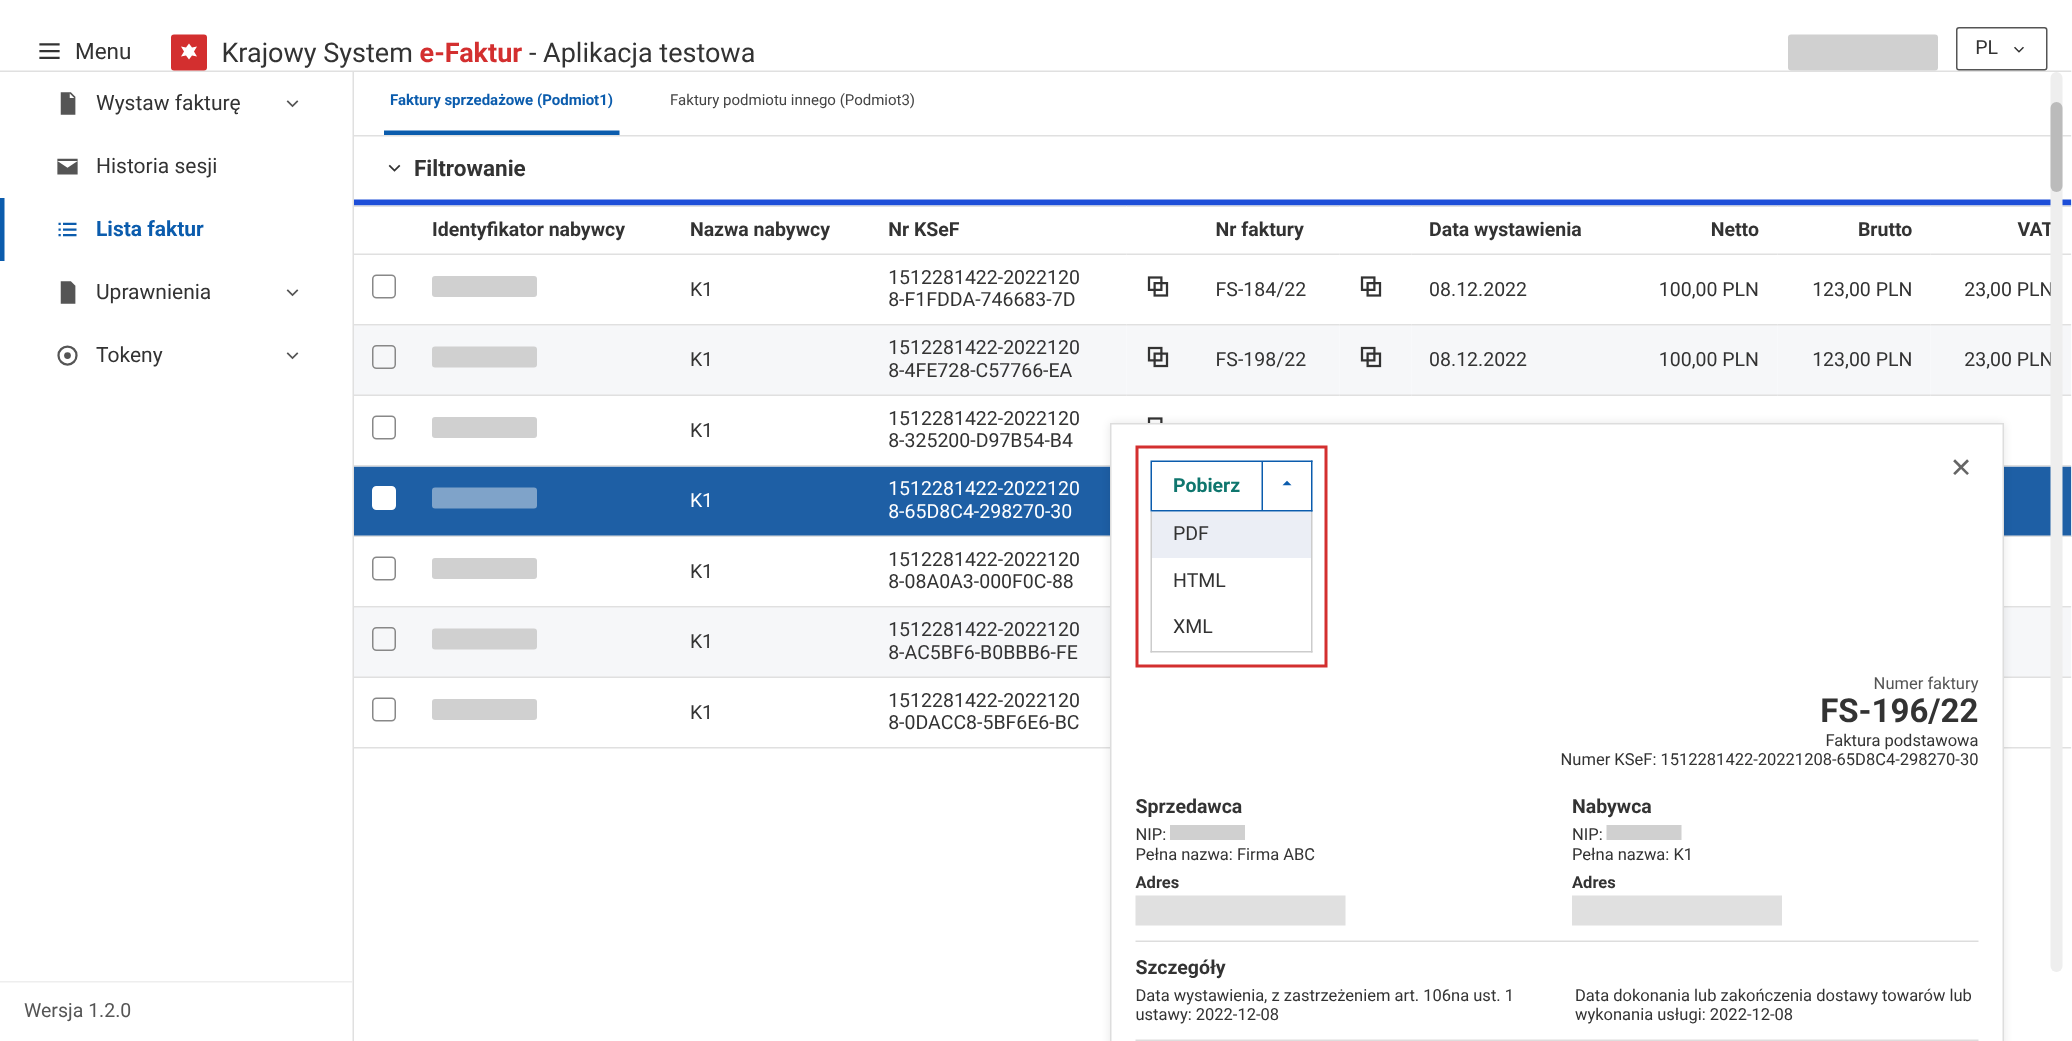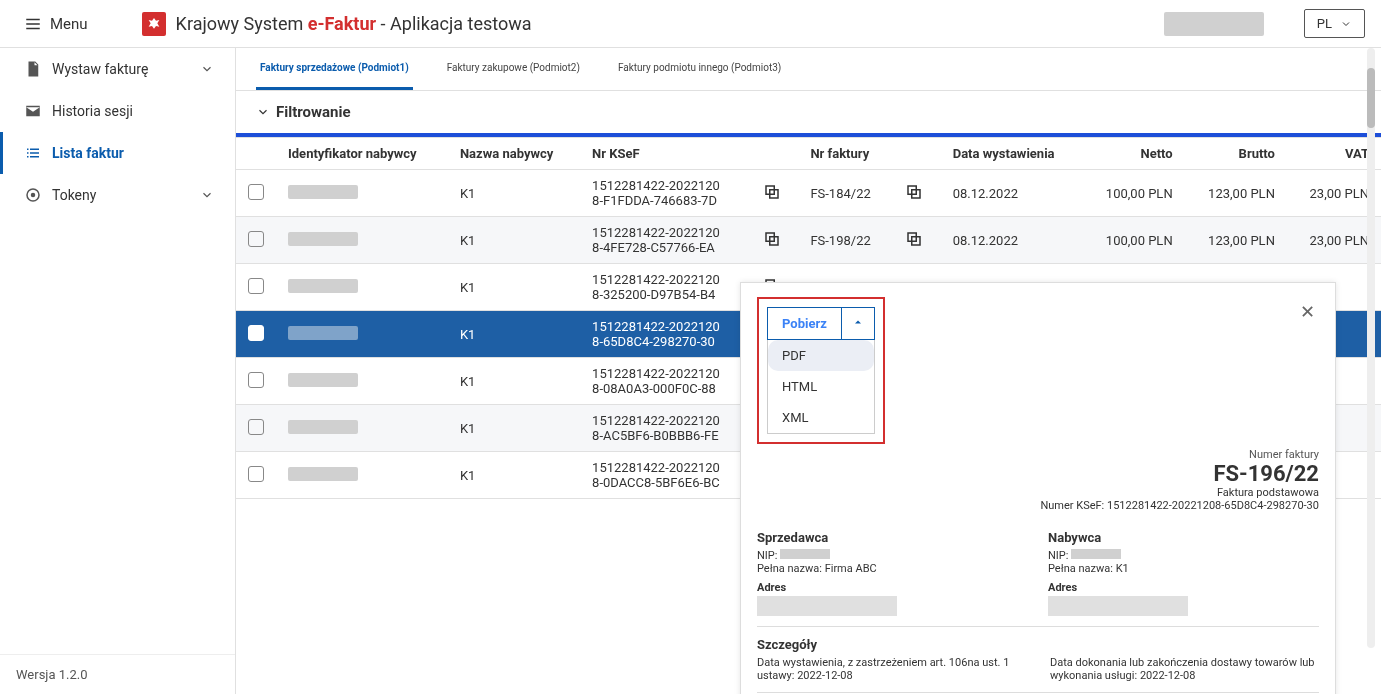"Menu" .header { align-items: center -> flex-end; gap: 28px -> none }
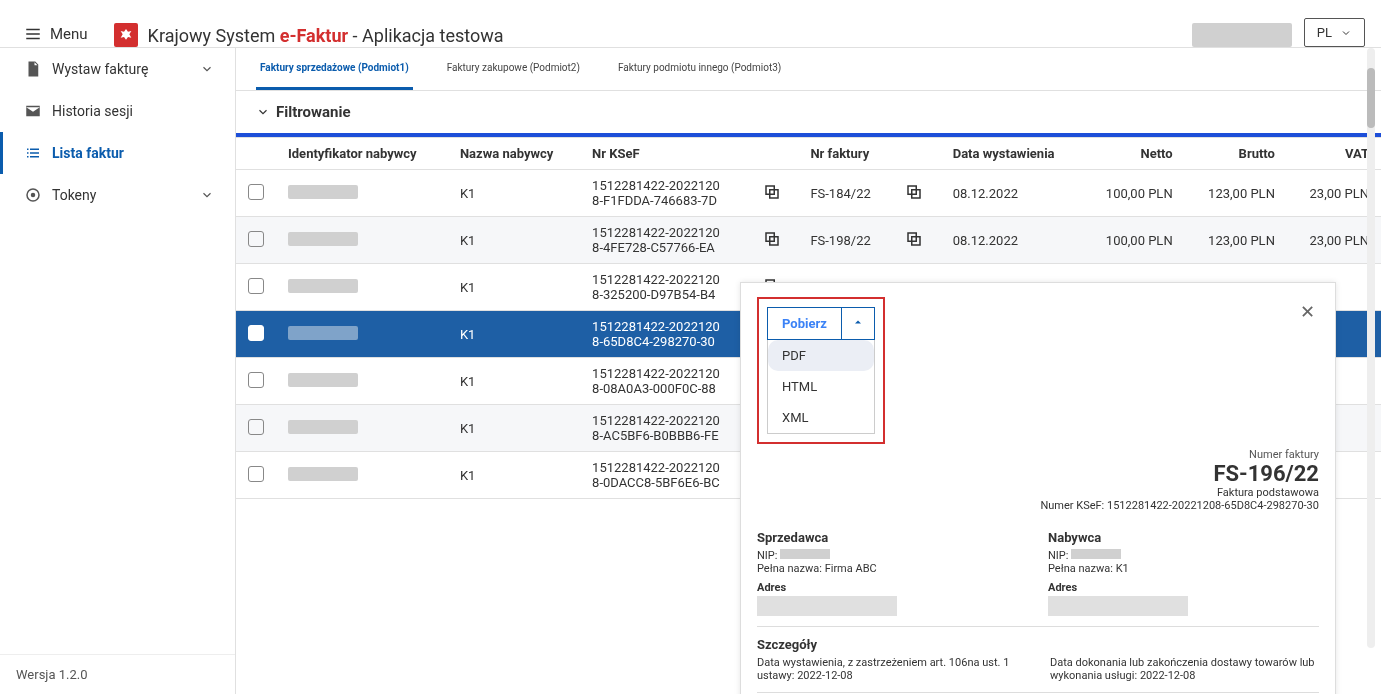"Wystaw fakturę" .side-item { padding: 12px 21px -> 12px 33px }
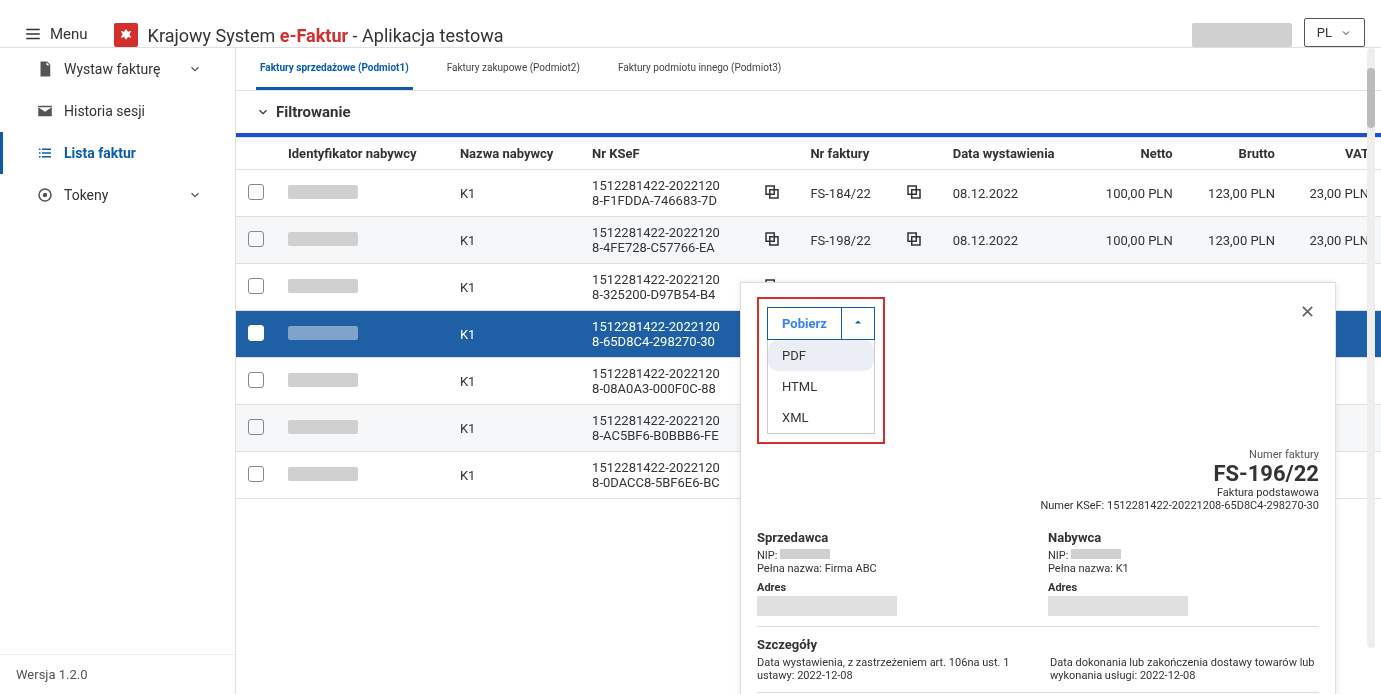"Faktury zakupowe (Podmiot2)" div.tab { html: <div>Faktury zakupowe (Podmiot2)</div> -> none }
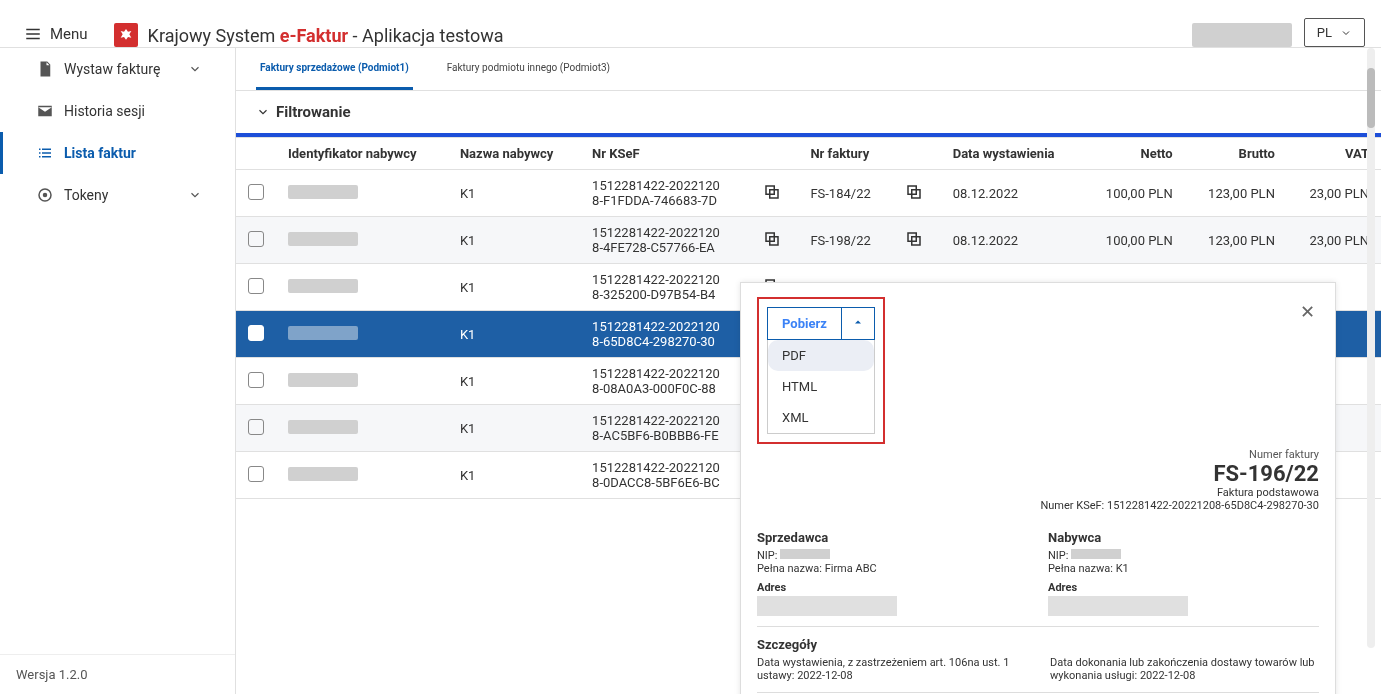"Uprawnienia" div.side-item { html: none -> <div> <svg> <path></path> </svg> <span>Uprawnienia</span> <svg> <path></path> </svg> </div> }
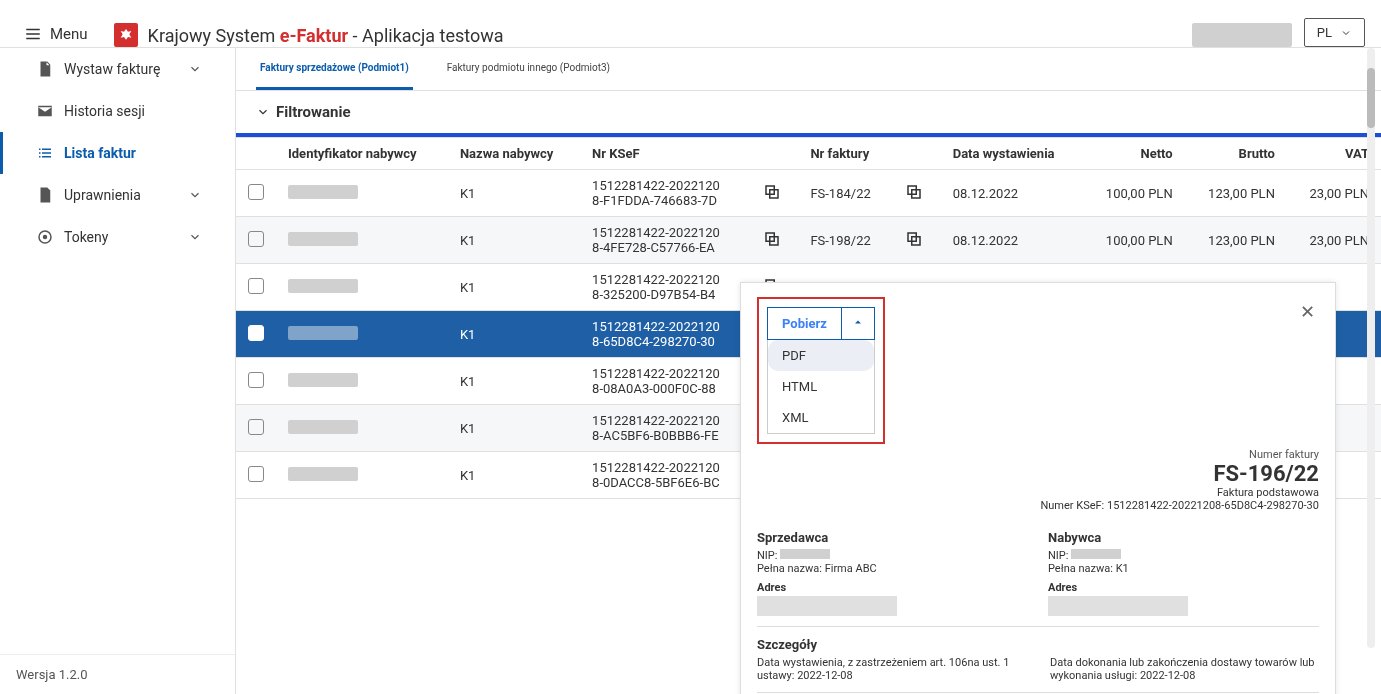"Pobierz" .dl-btn { color: #3b82f6 -> #0f766e }
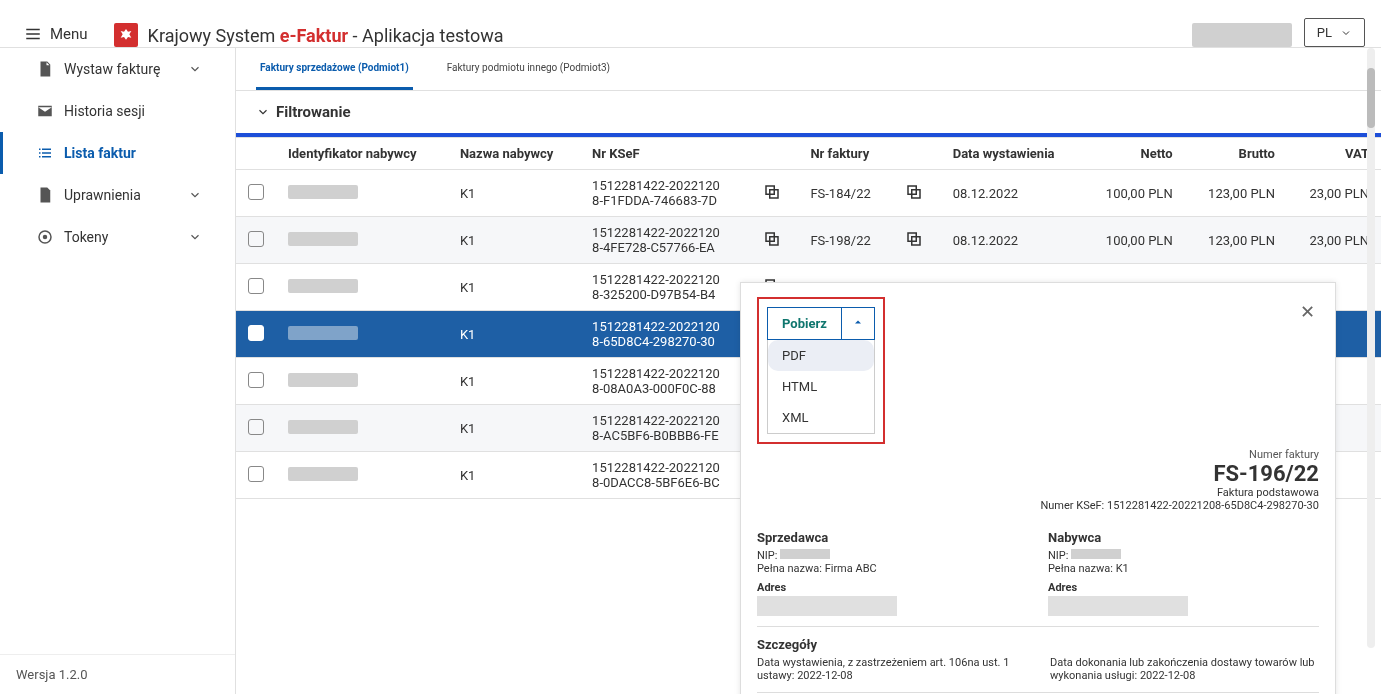"PDF" .dl-opt { border-radius: 10px -> none }
